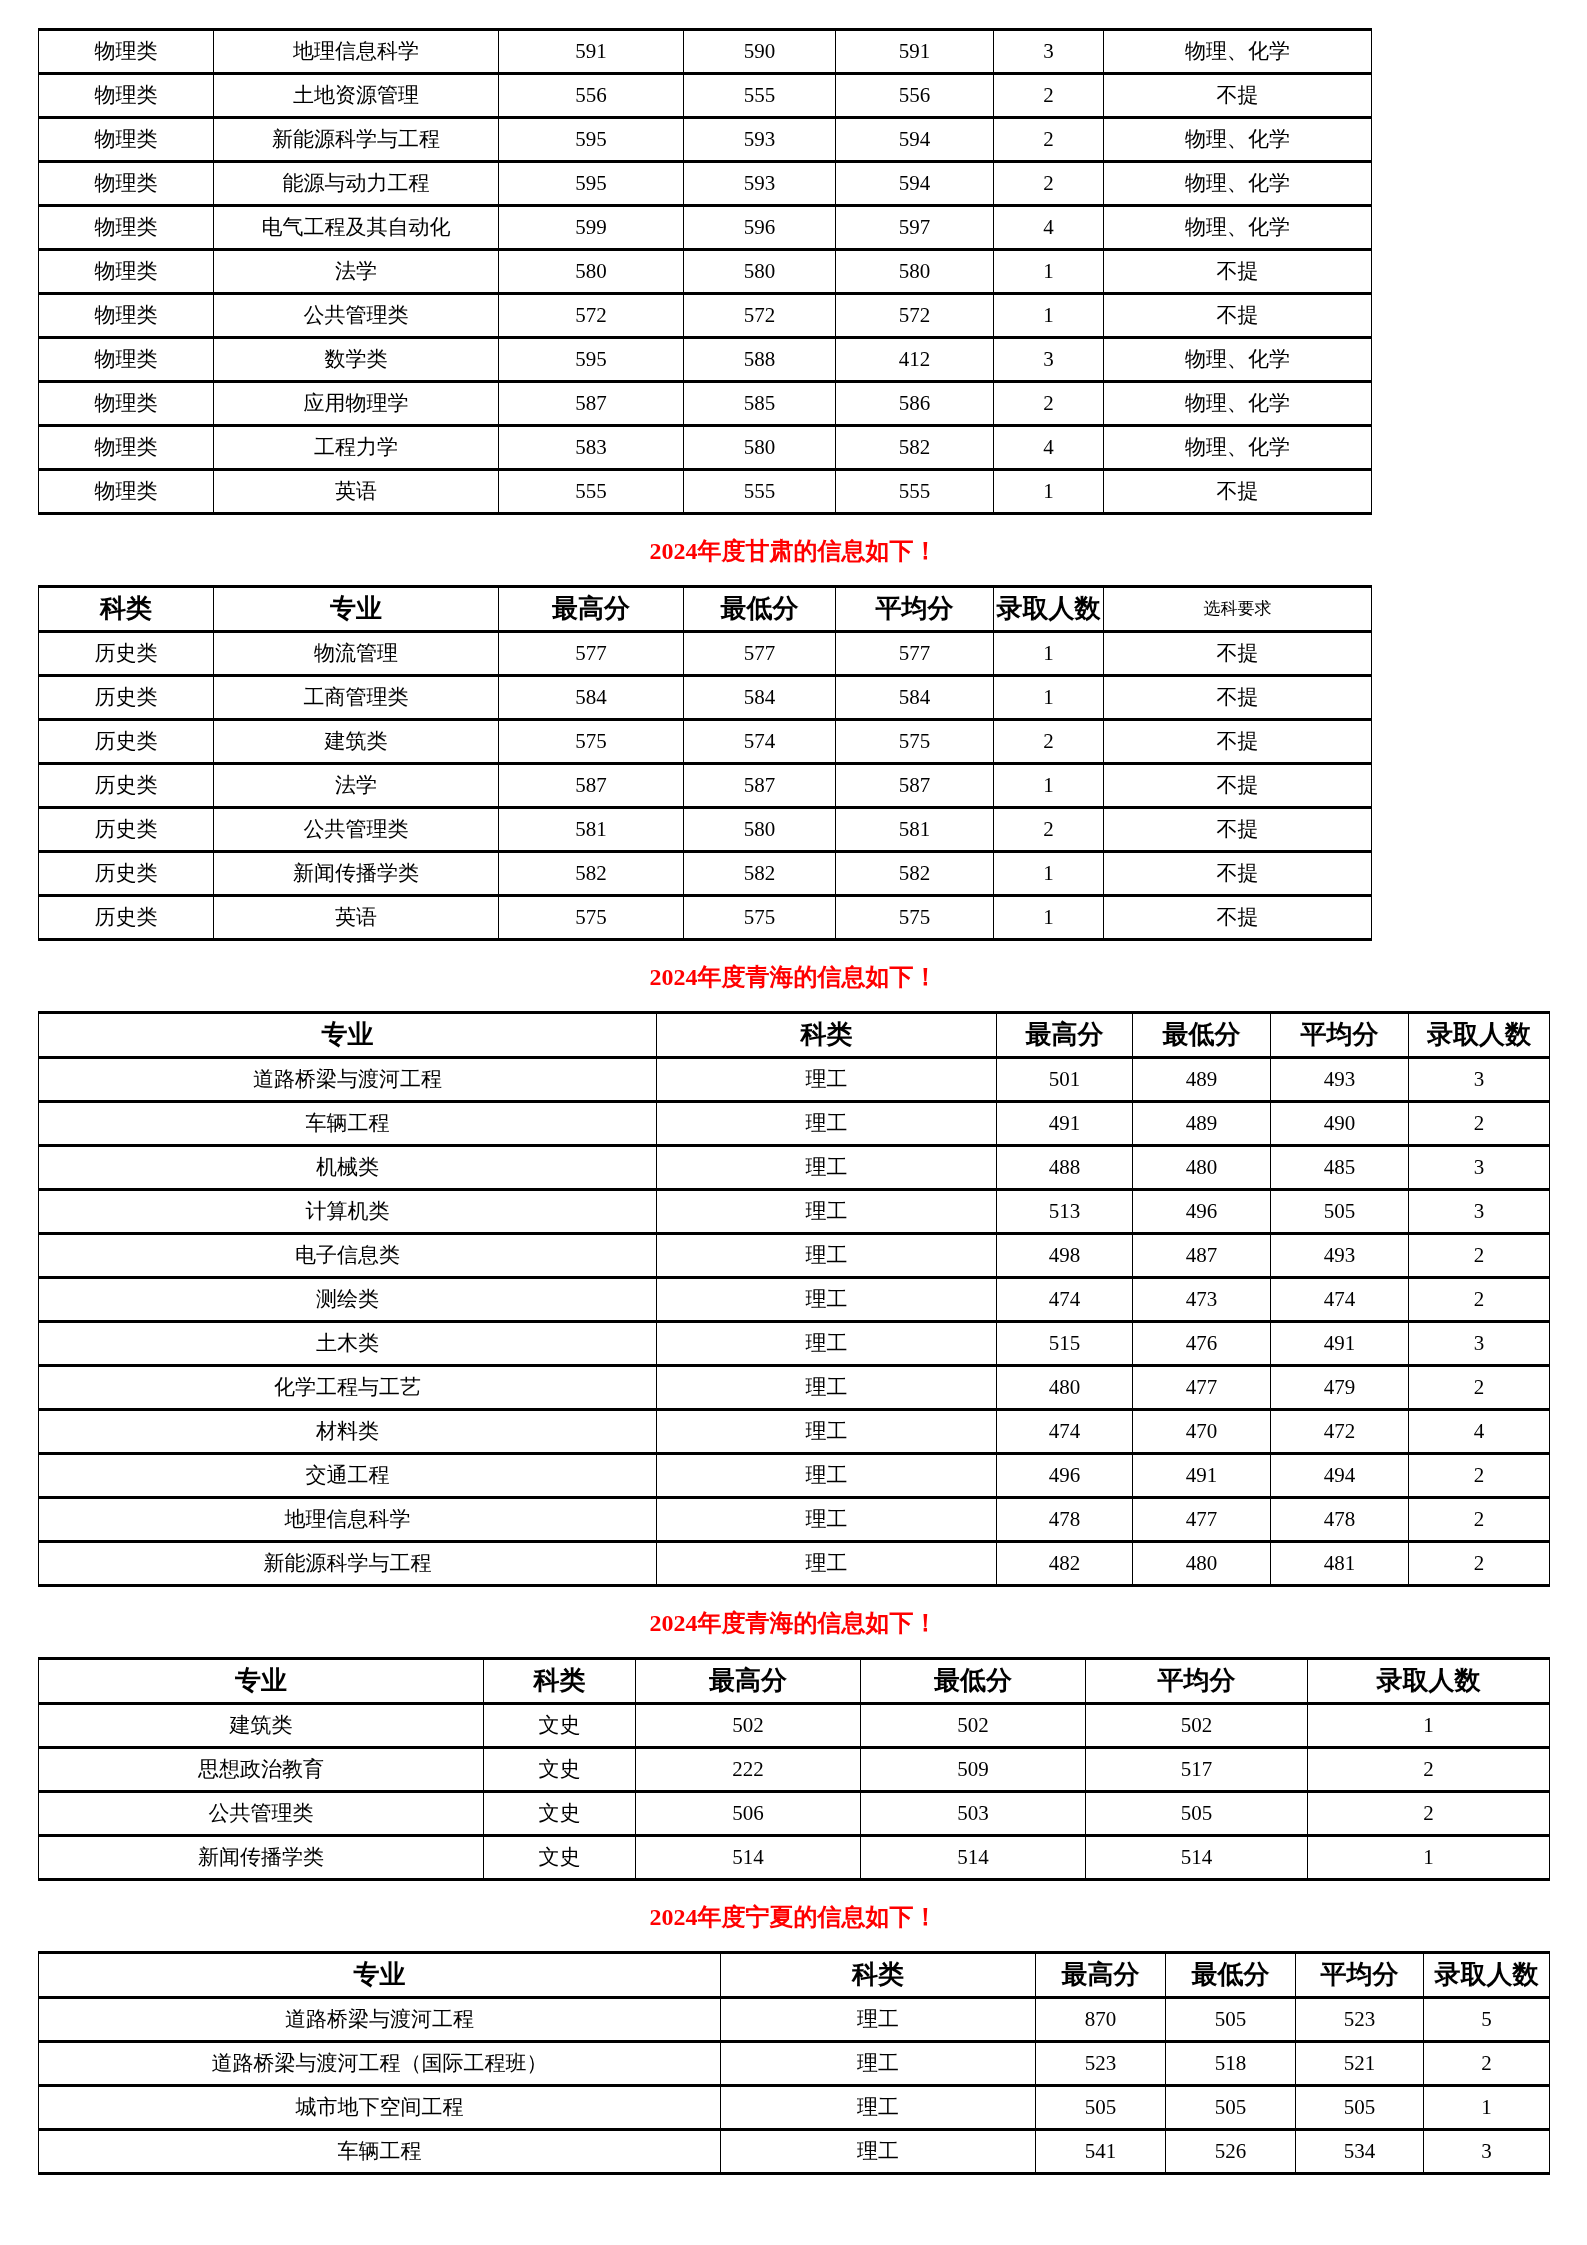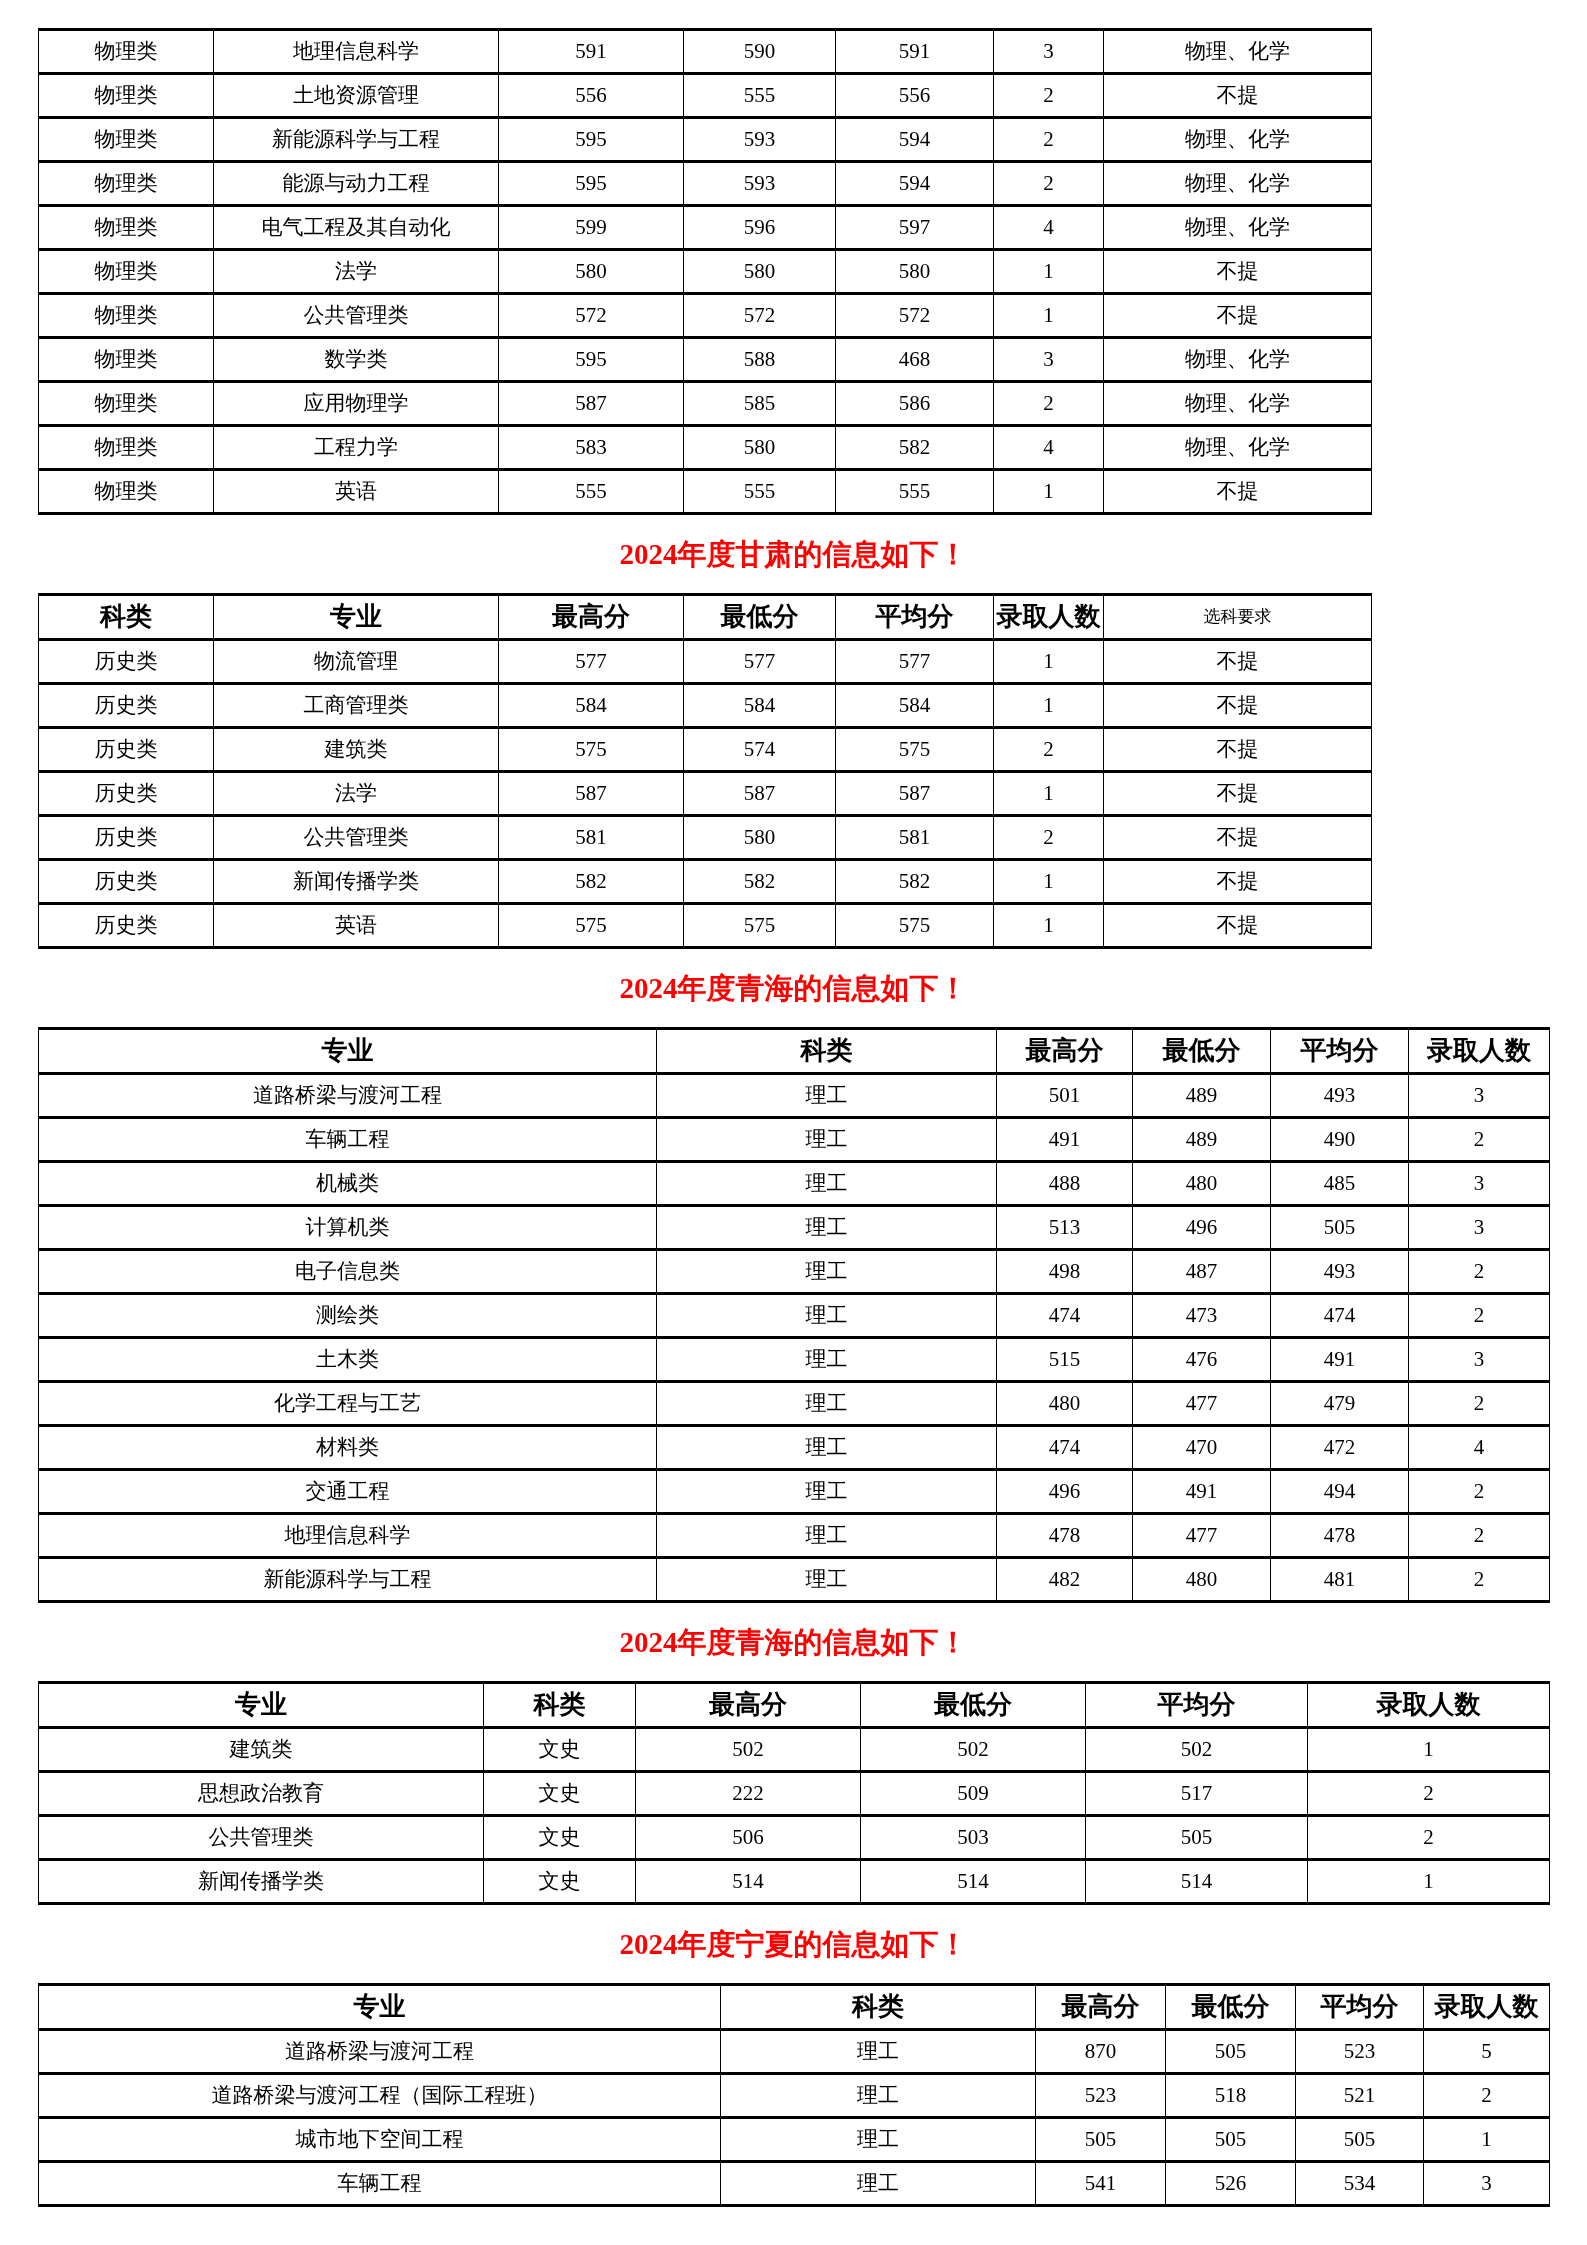"468" td { text: 468 -> 412 }
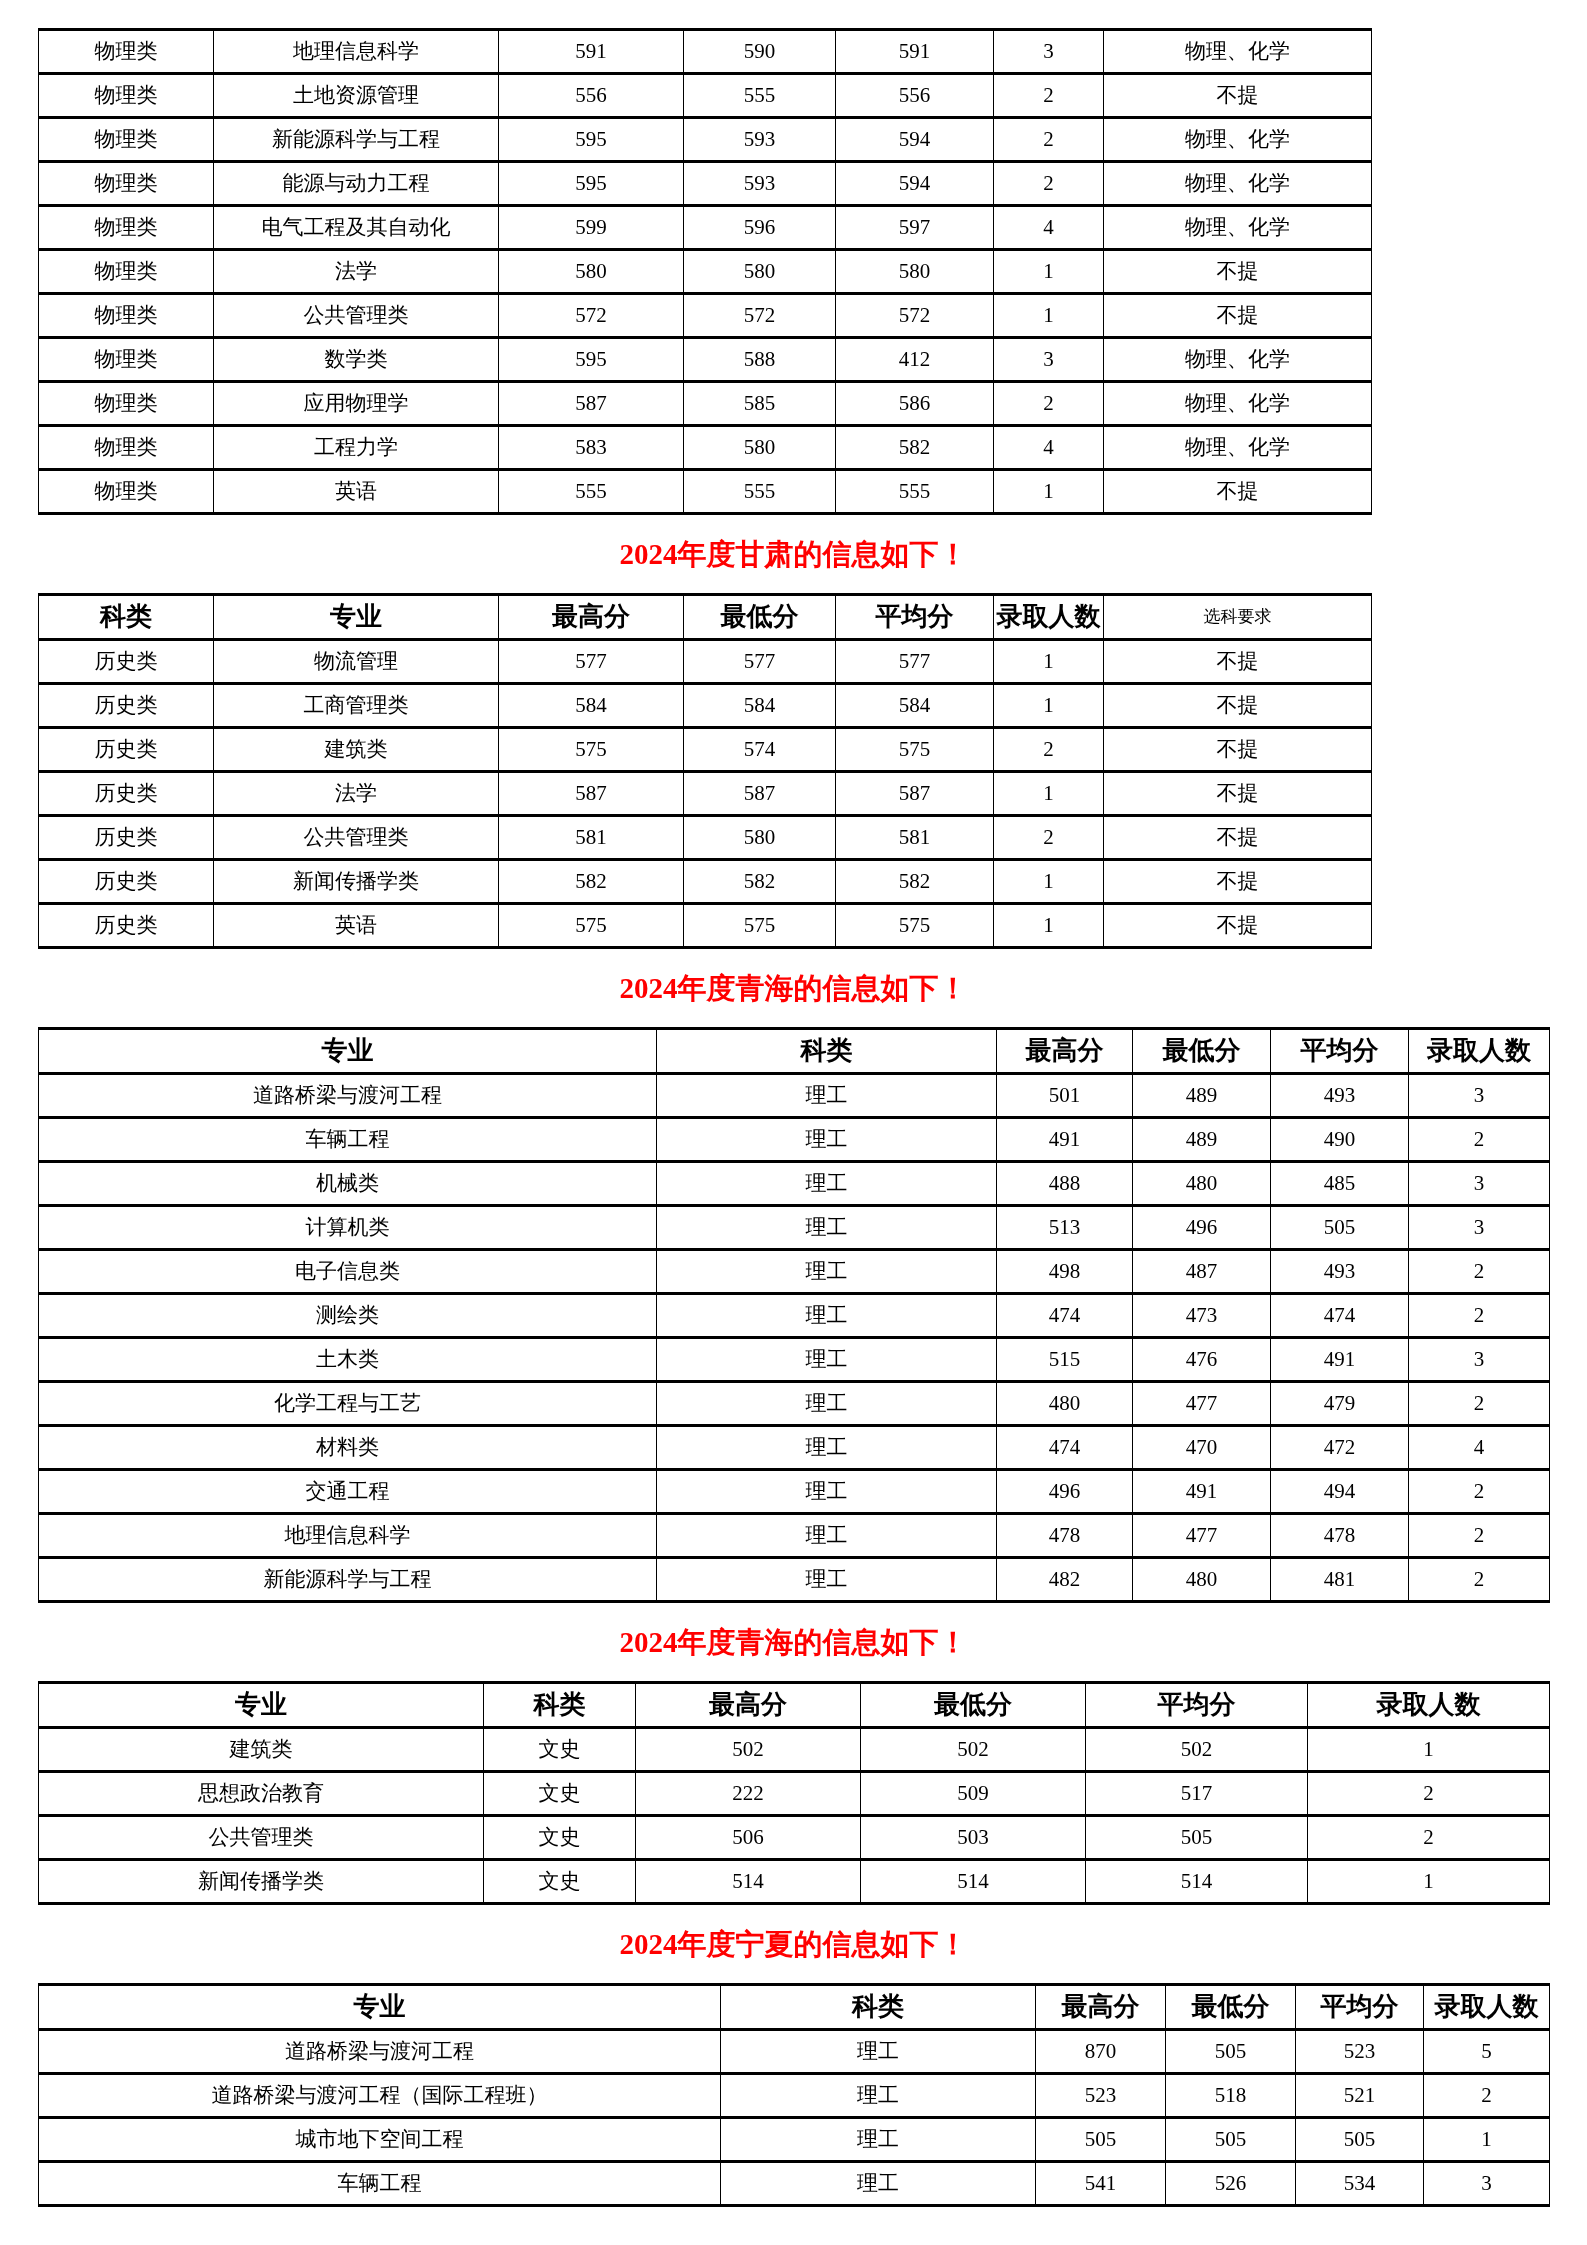"2024年度甘肃的信息如下！" .section-title { font-size: 29px -> 24px }
